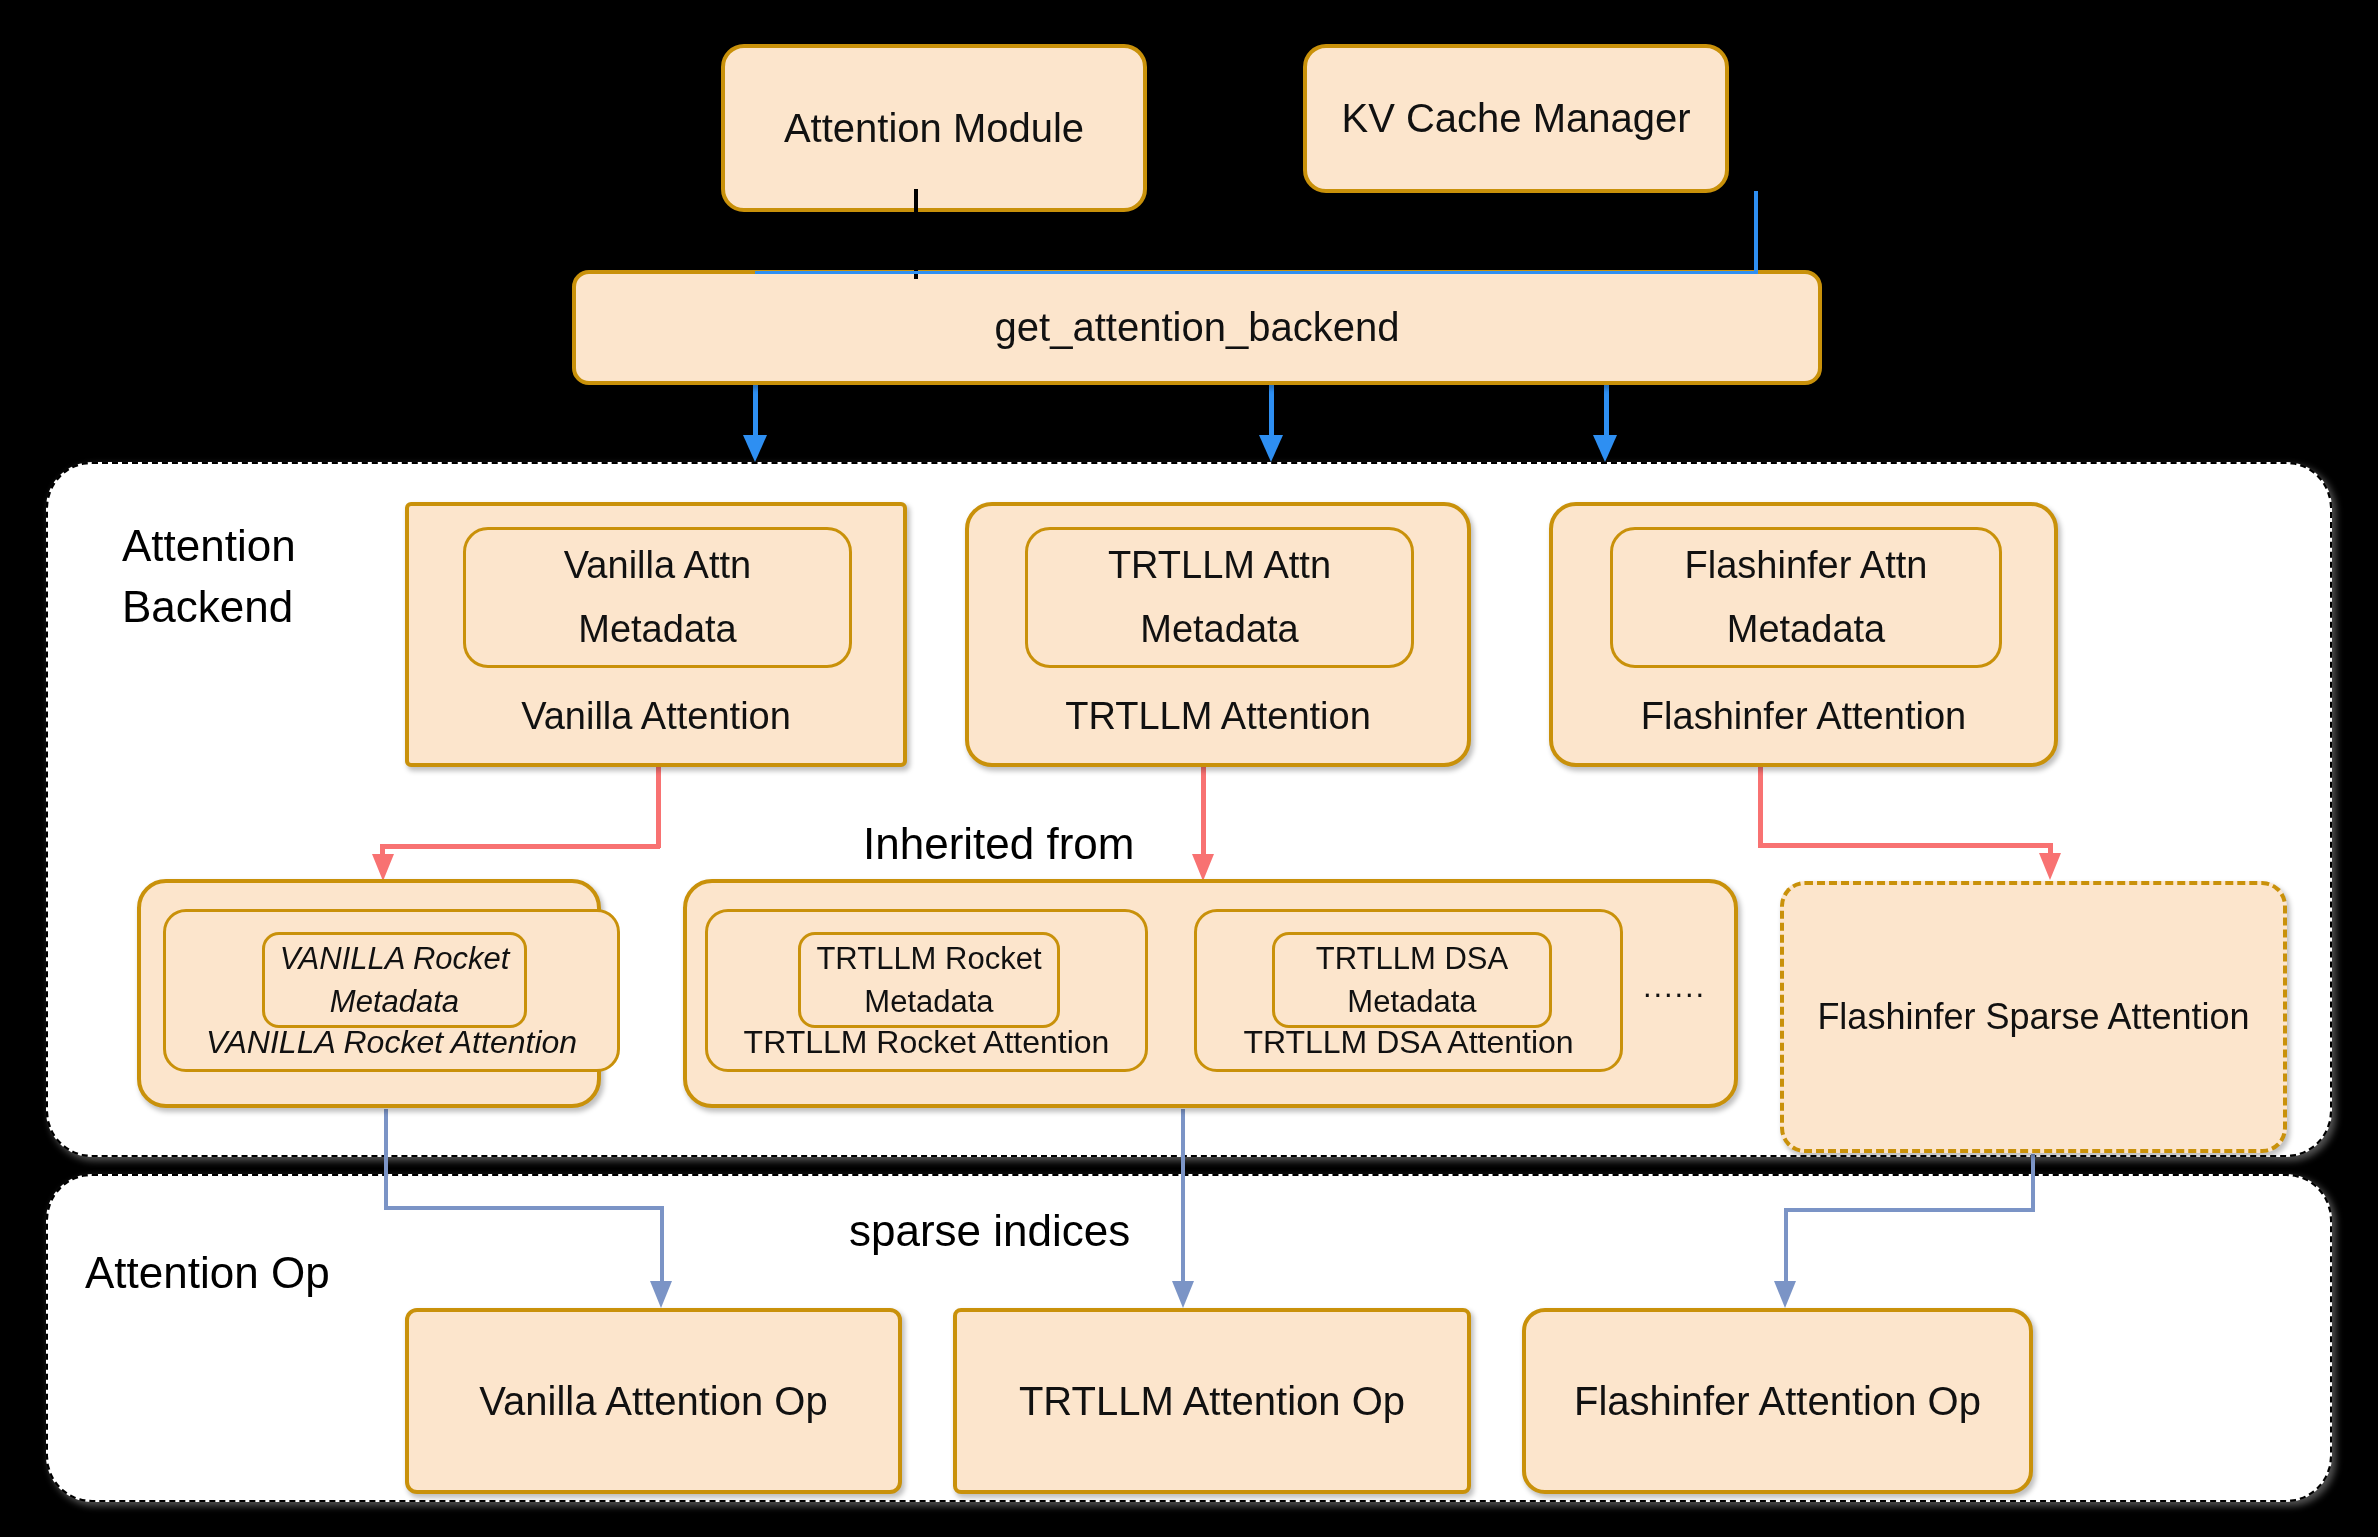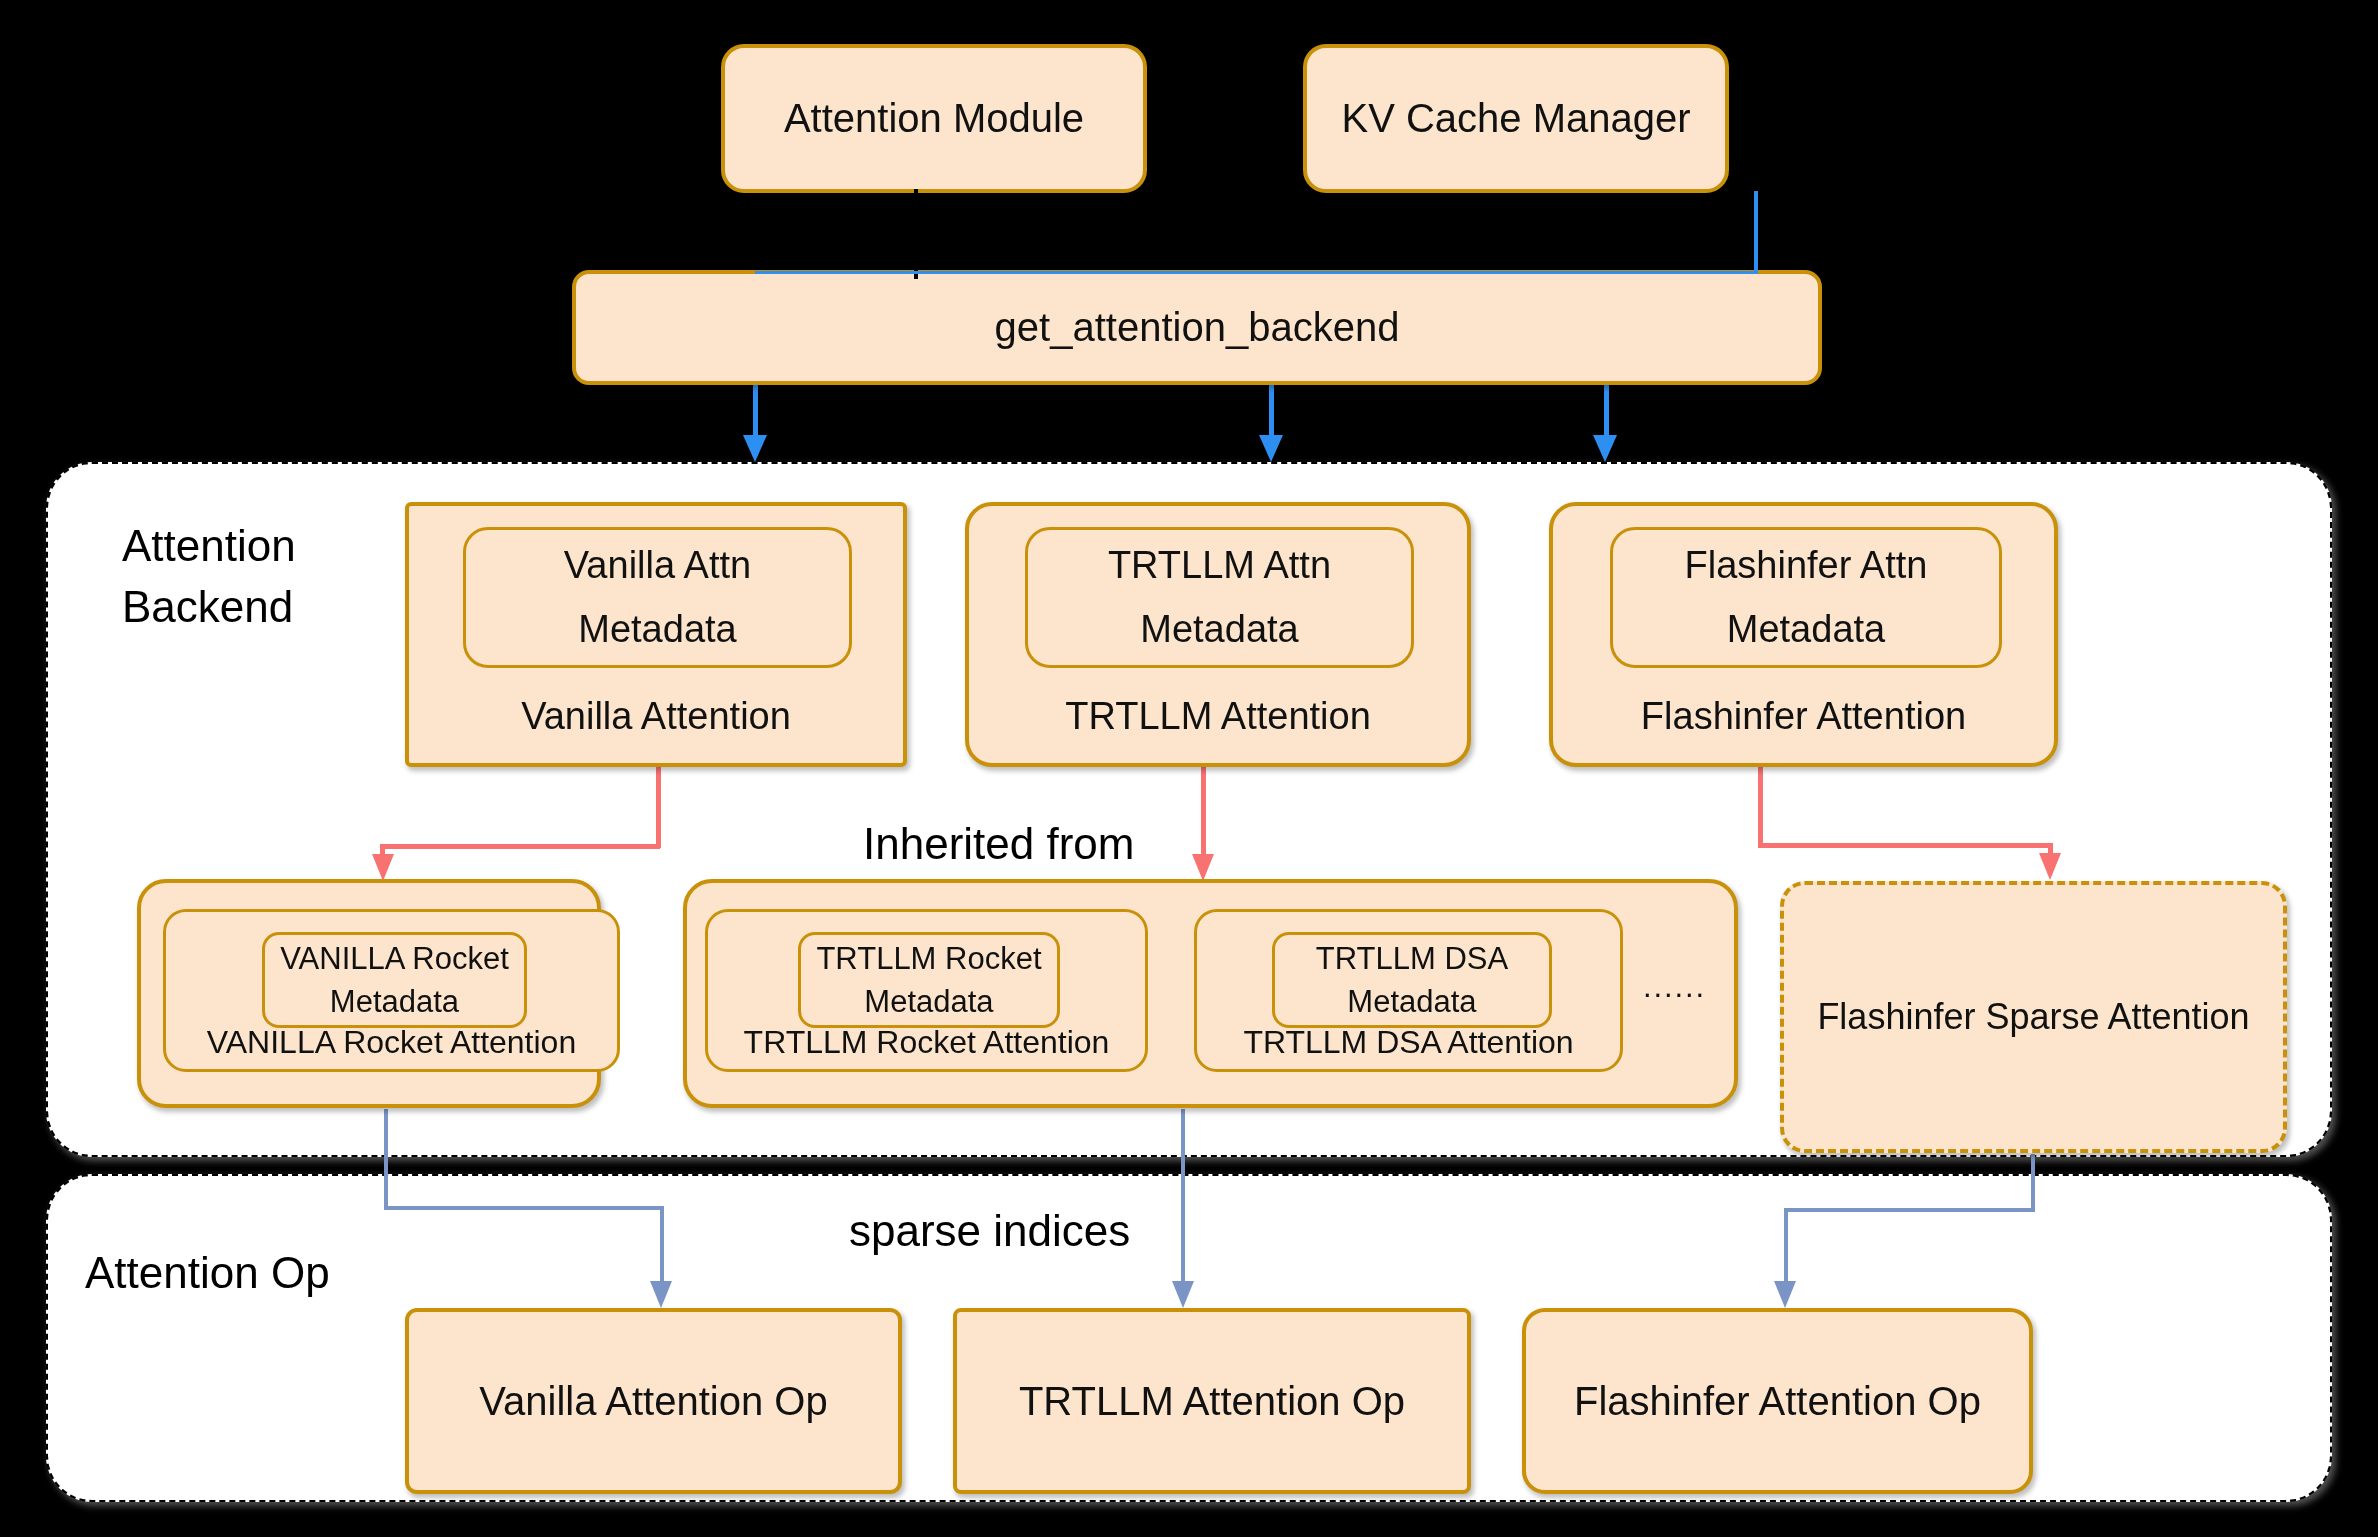"Attention Module" div.obox { height: 149px -> 168px }
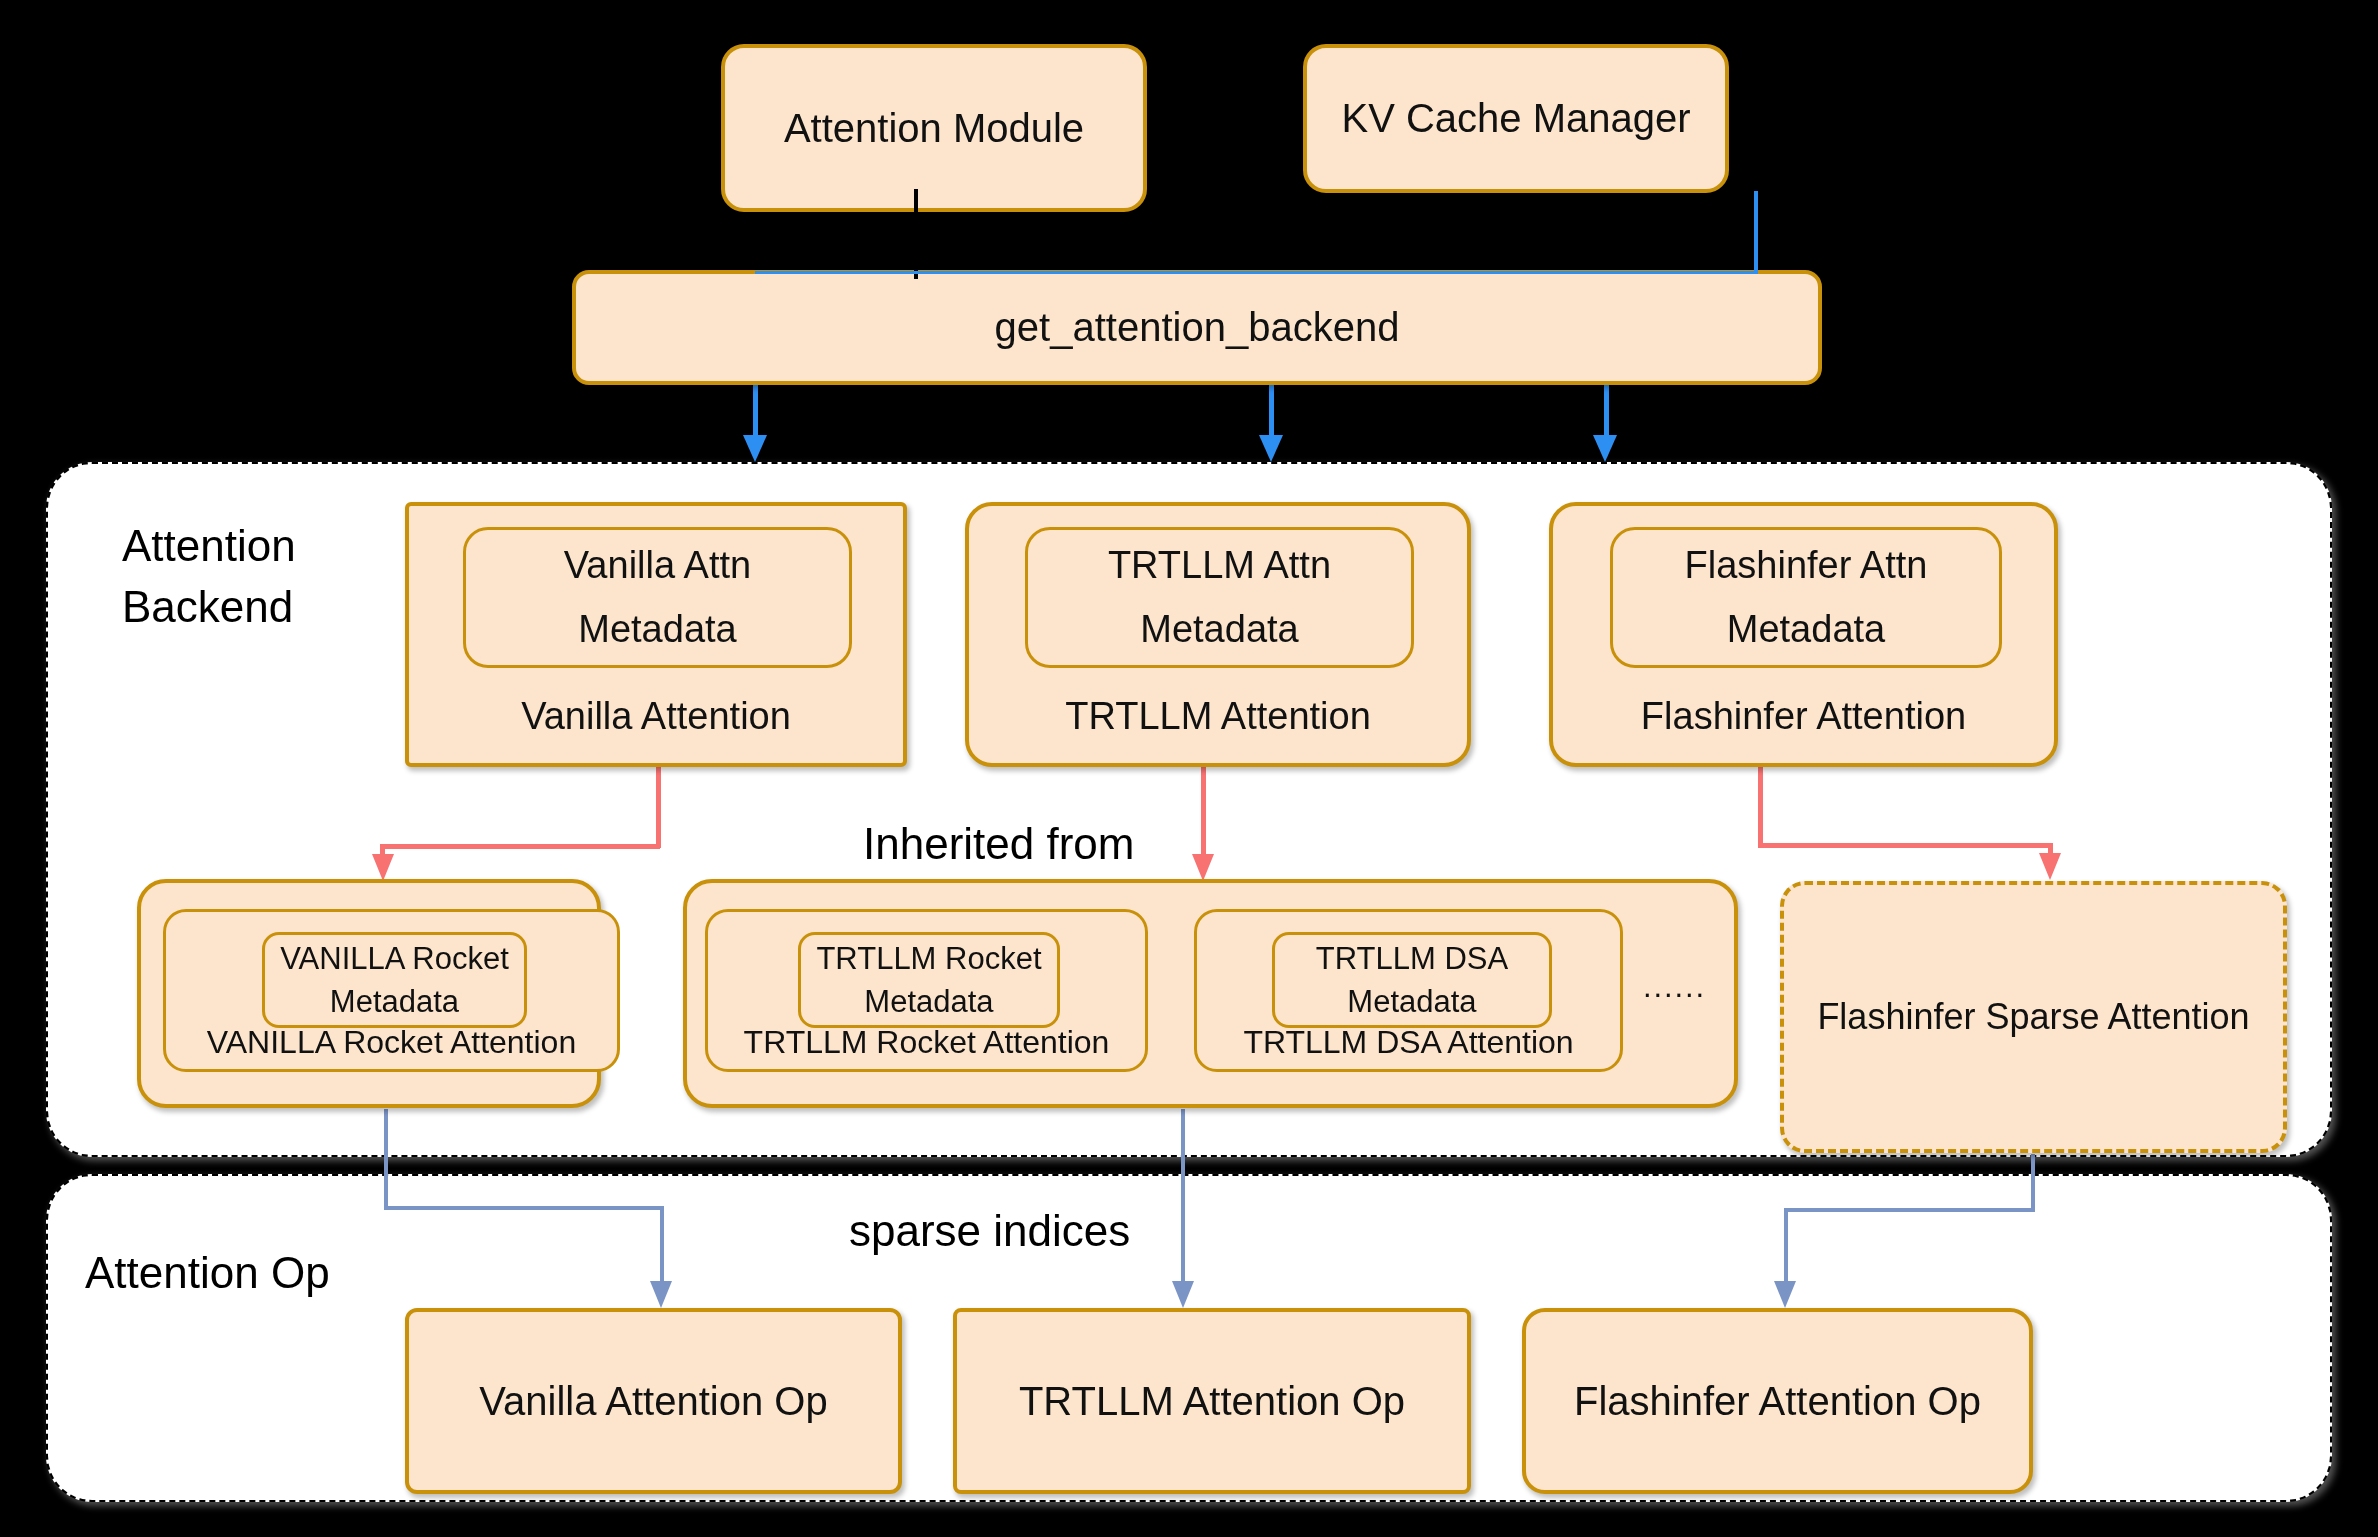"VANILLA Rocket" div.obox { font-style: none -> italic }
